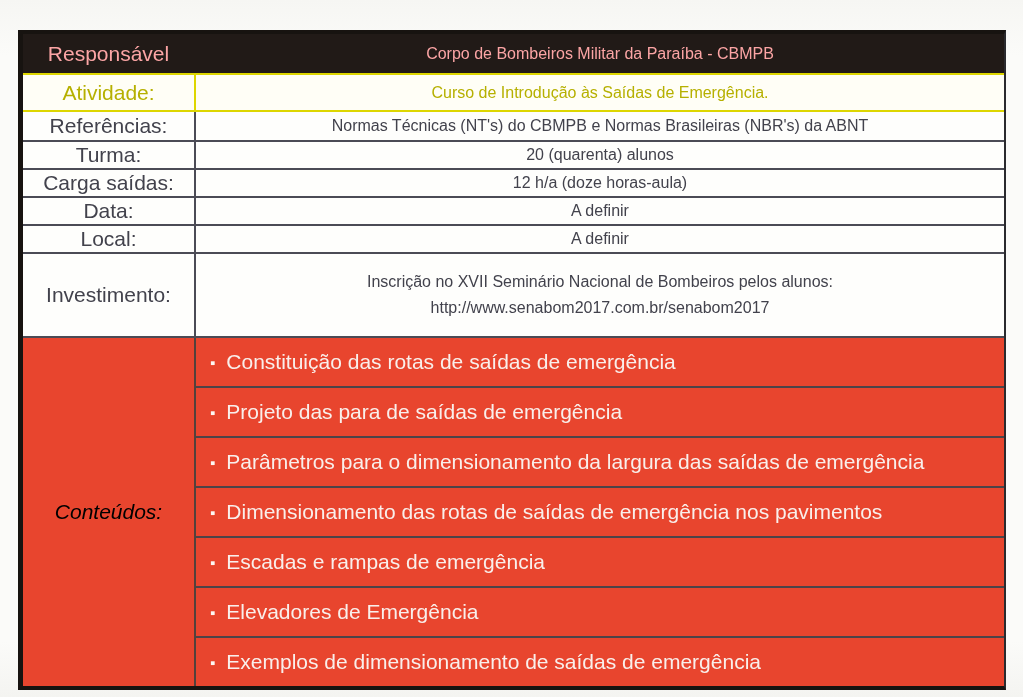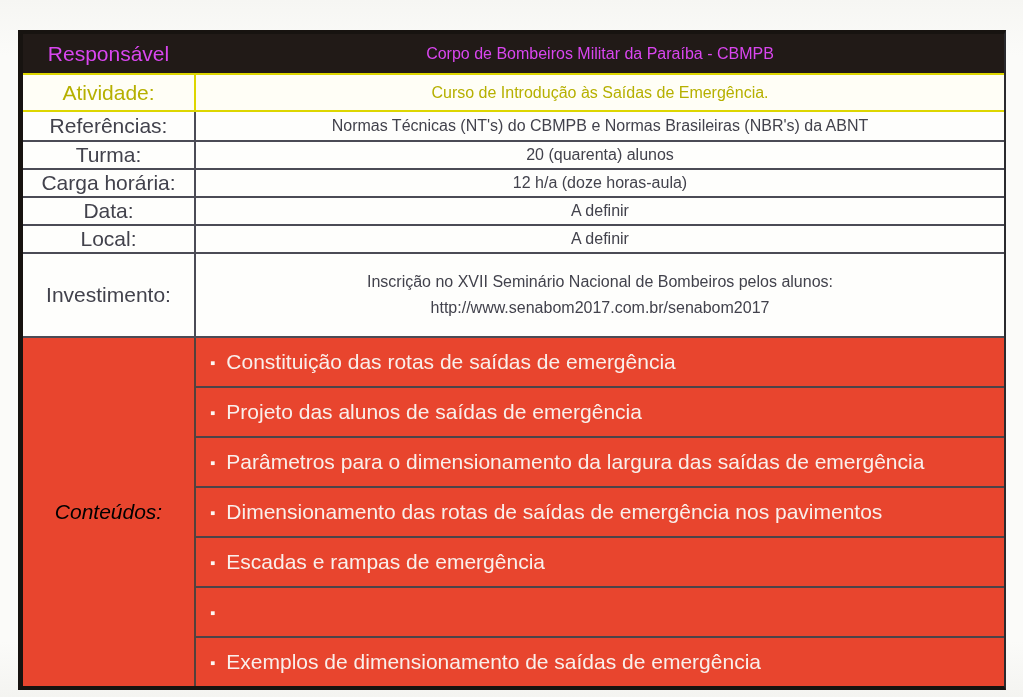"Responsável" .row-header { color: #d946ef -> #fca5a5 }
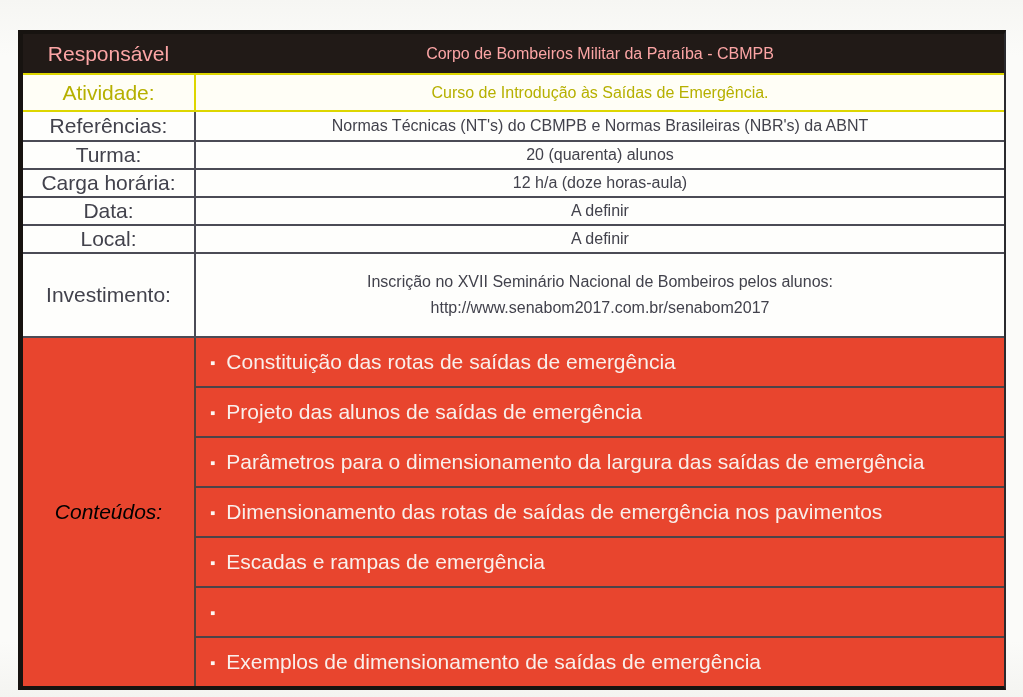"Carga horária:" div.cell-label { text: horária -> saídas }
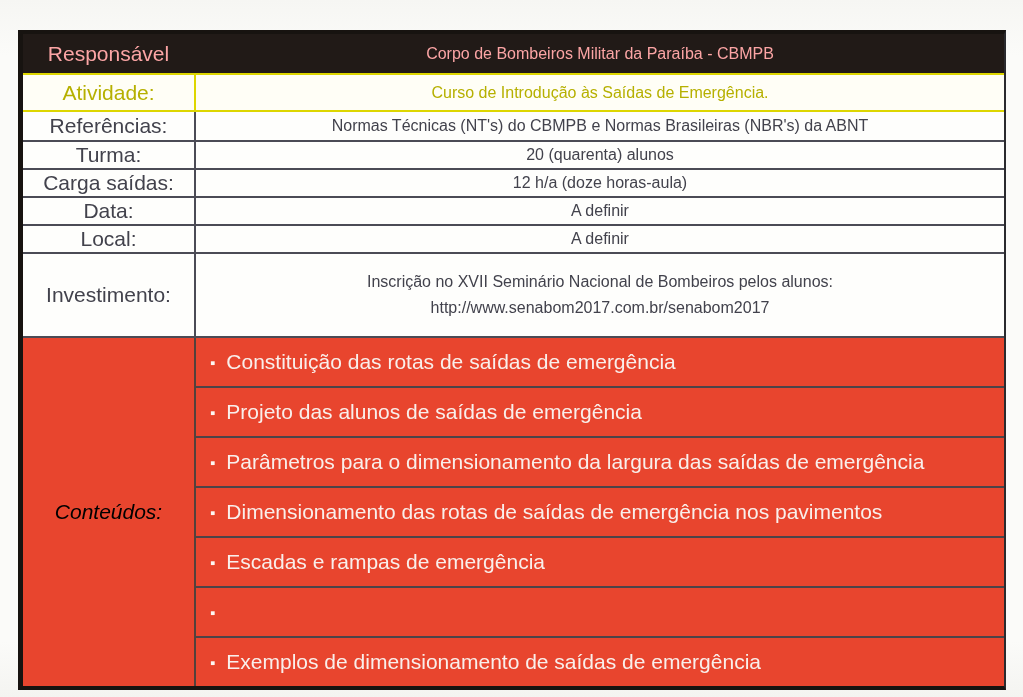"Projeto das alunos de saídas" span { text: alunos -> para }
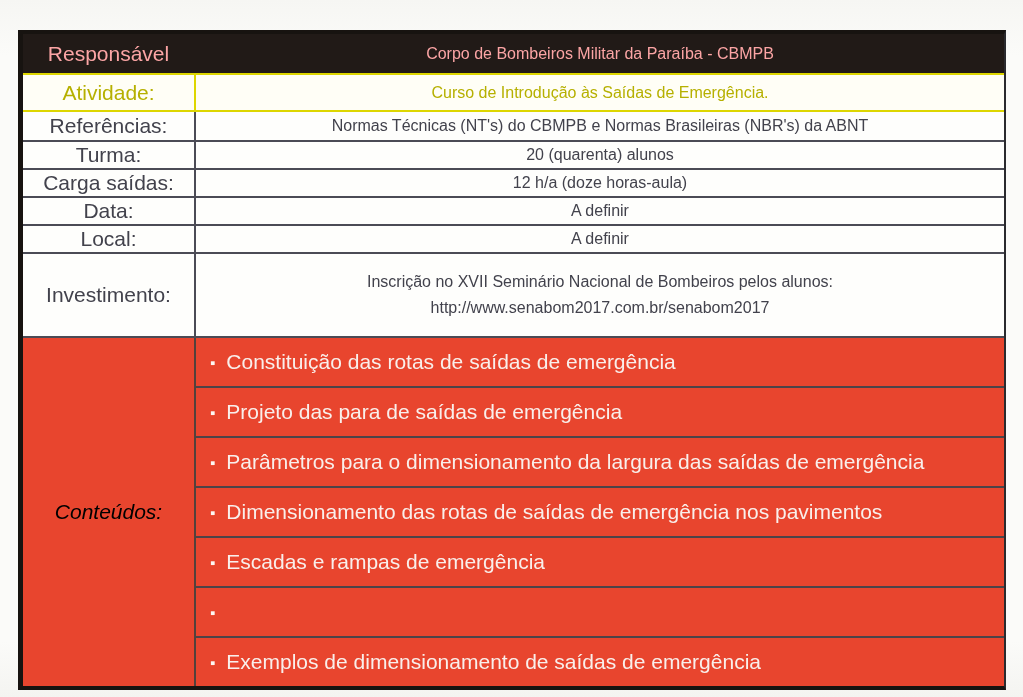"Elevadores de Emergência" span { html: none -> <span>Elevadores de Emergência</span> }
